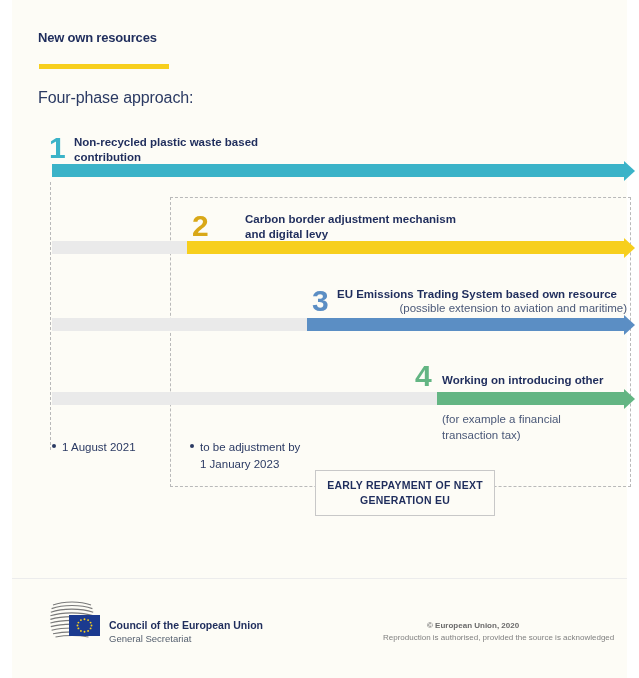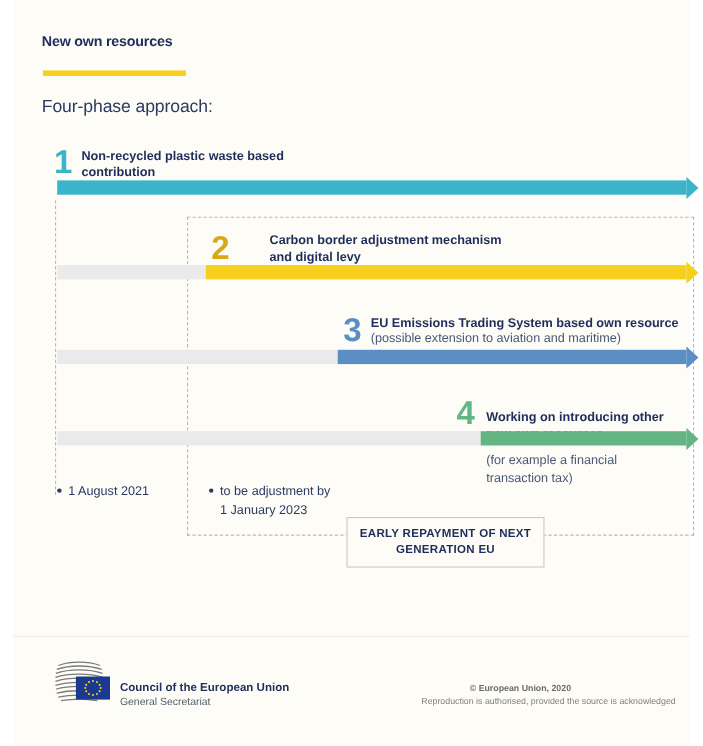"(possible extension to aviation and" div.ptext { text-align: none -> right }
